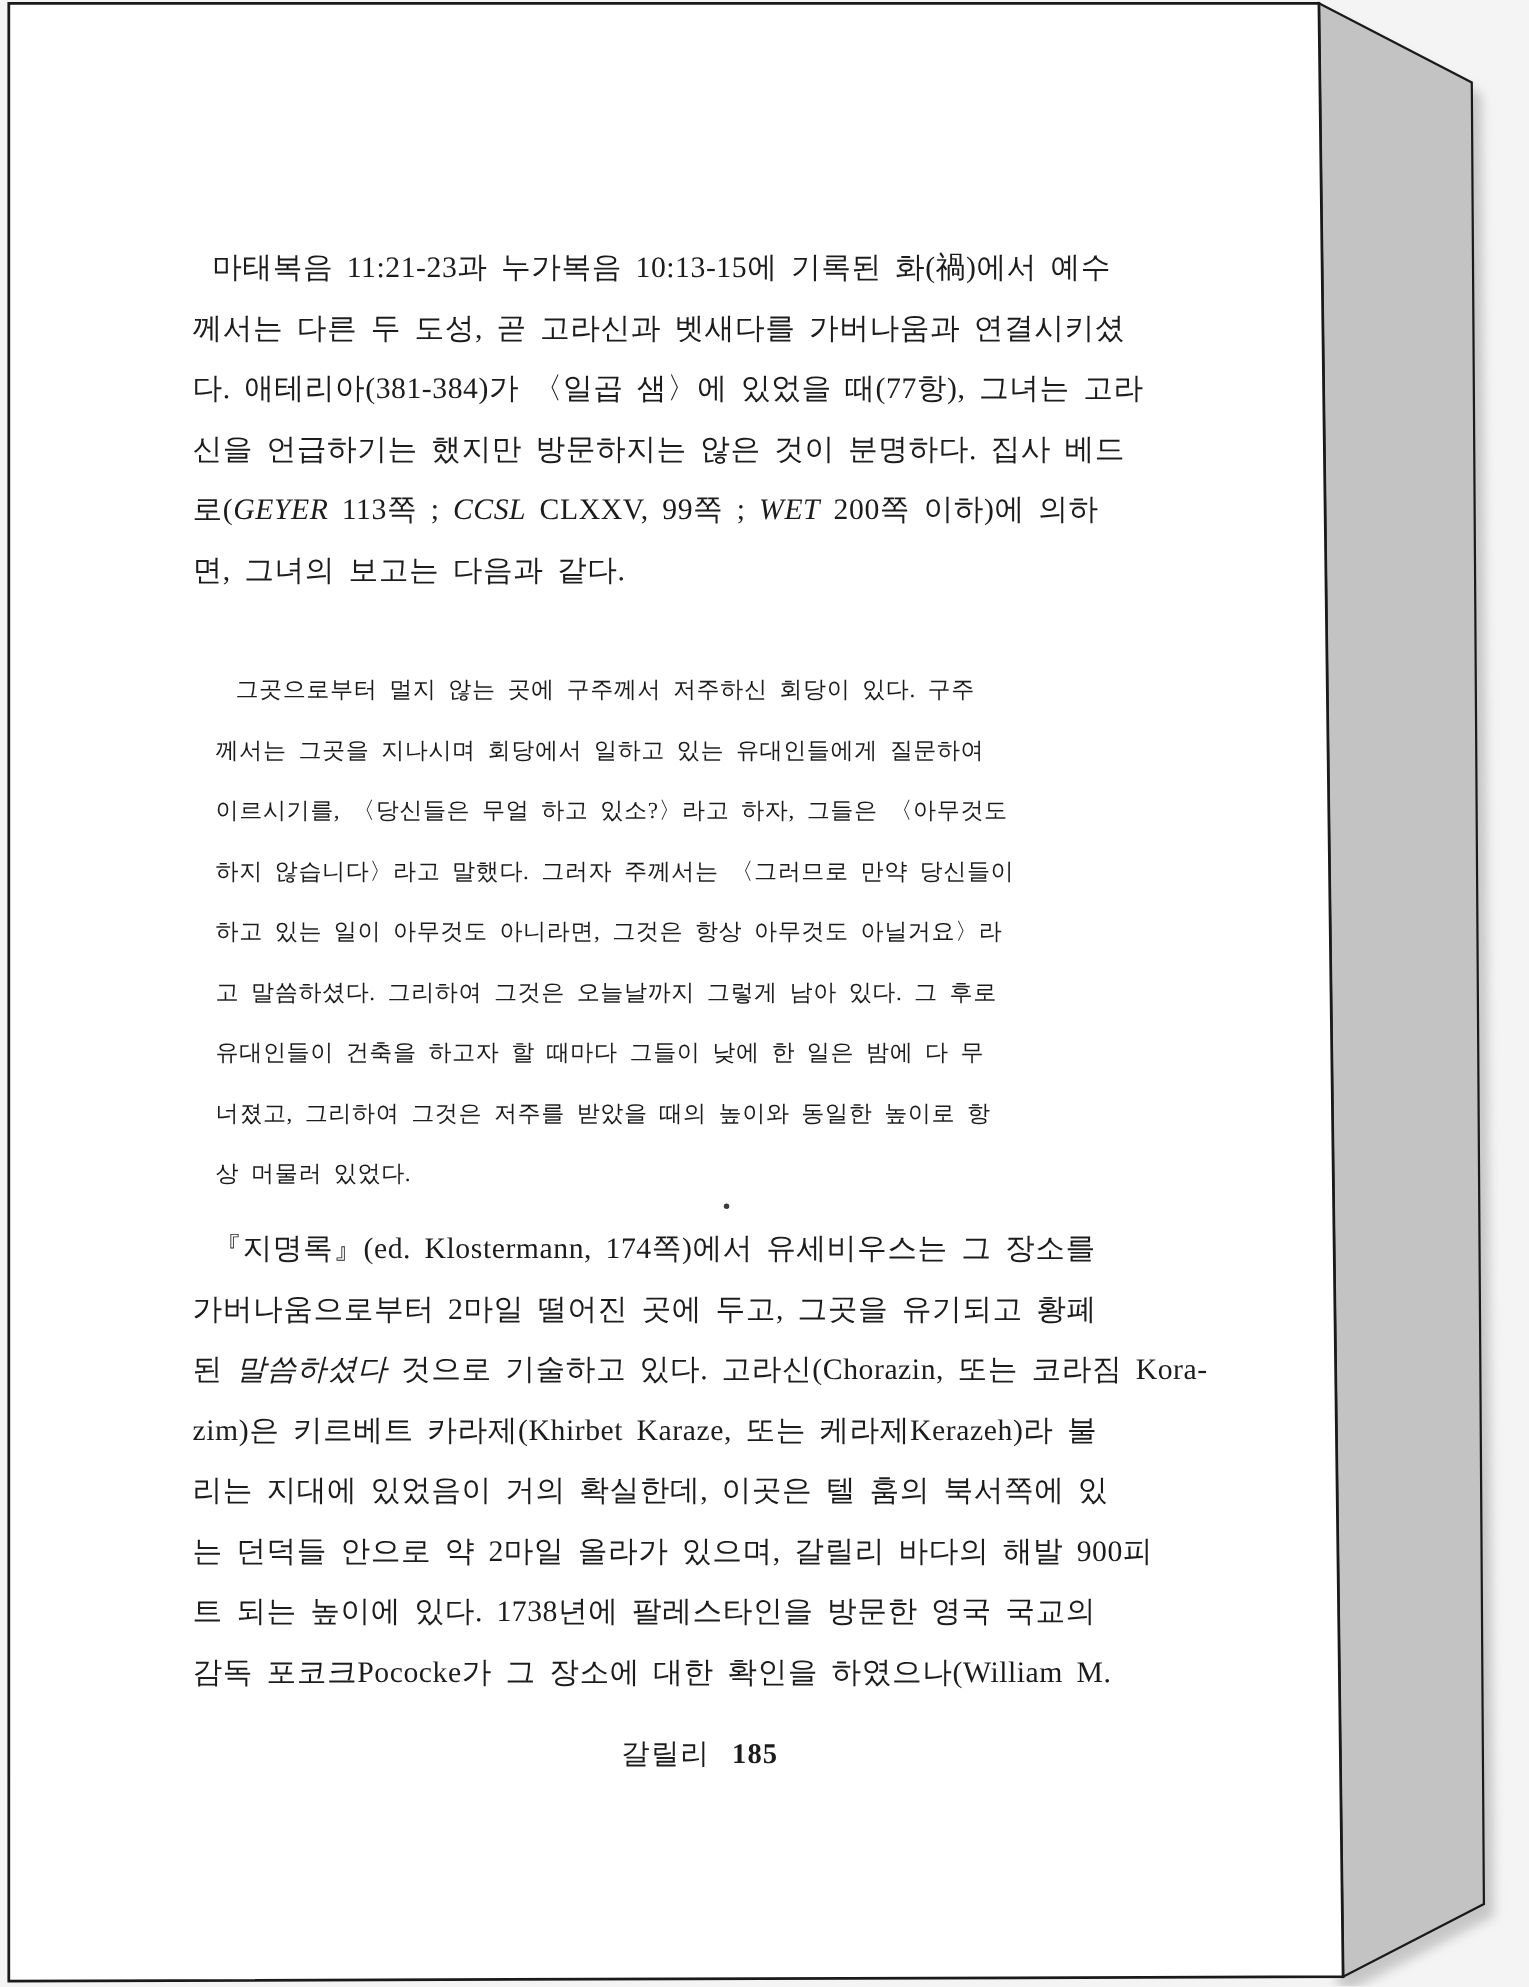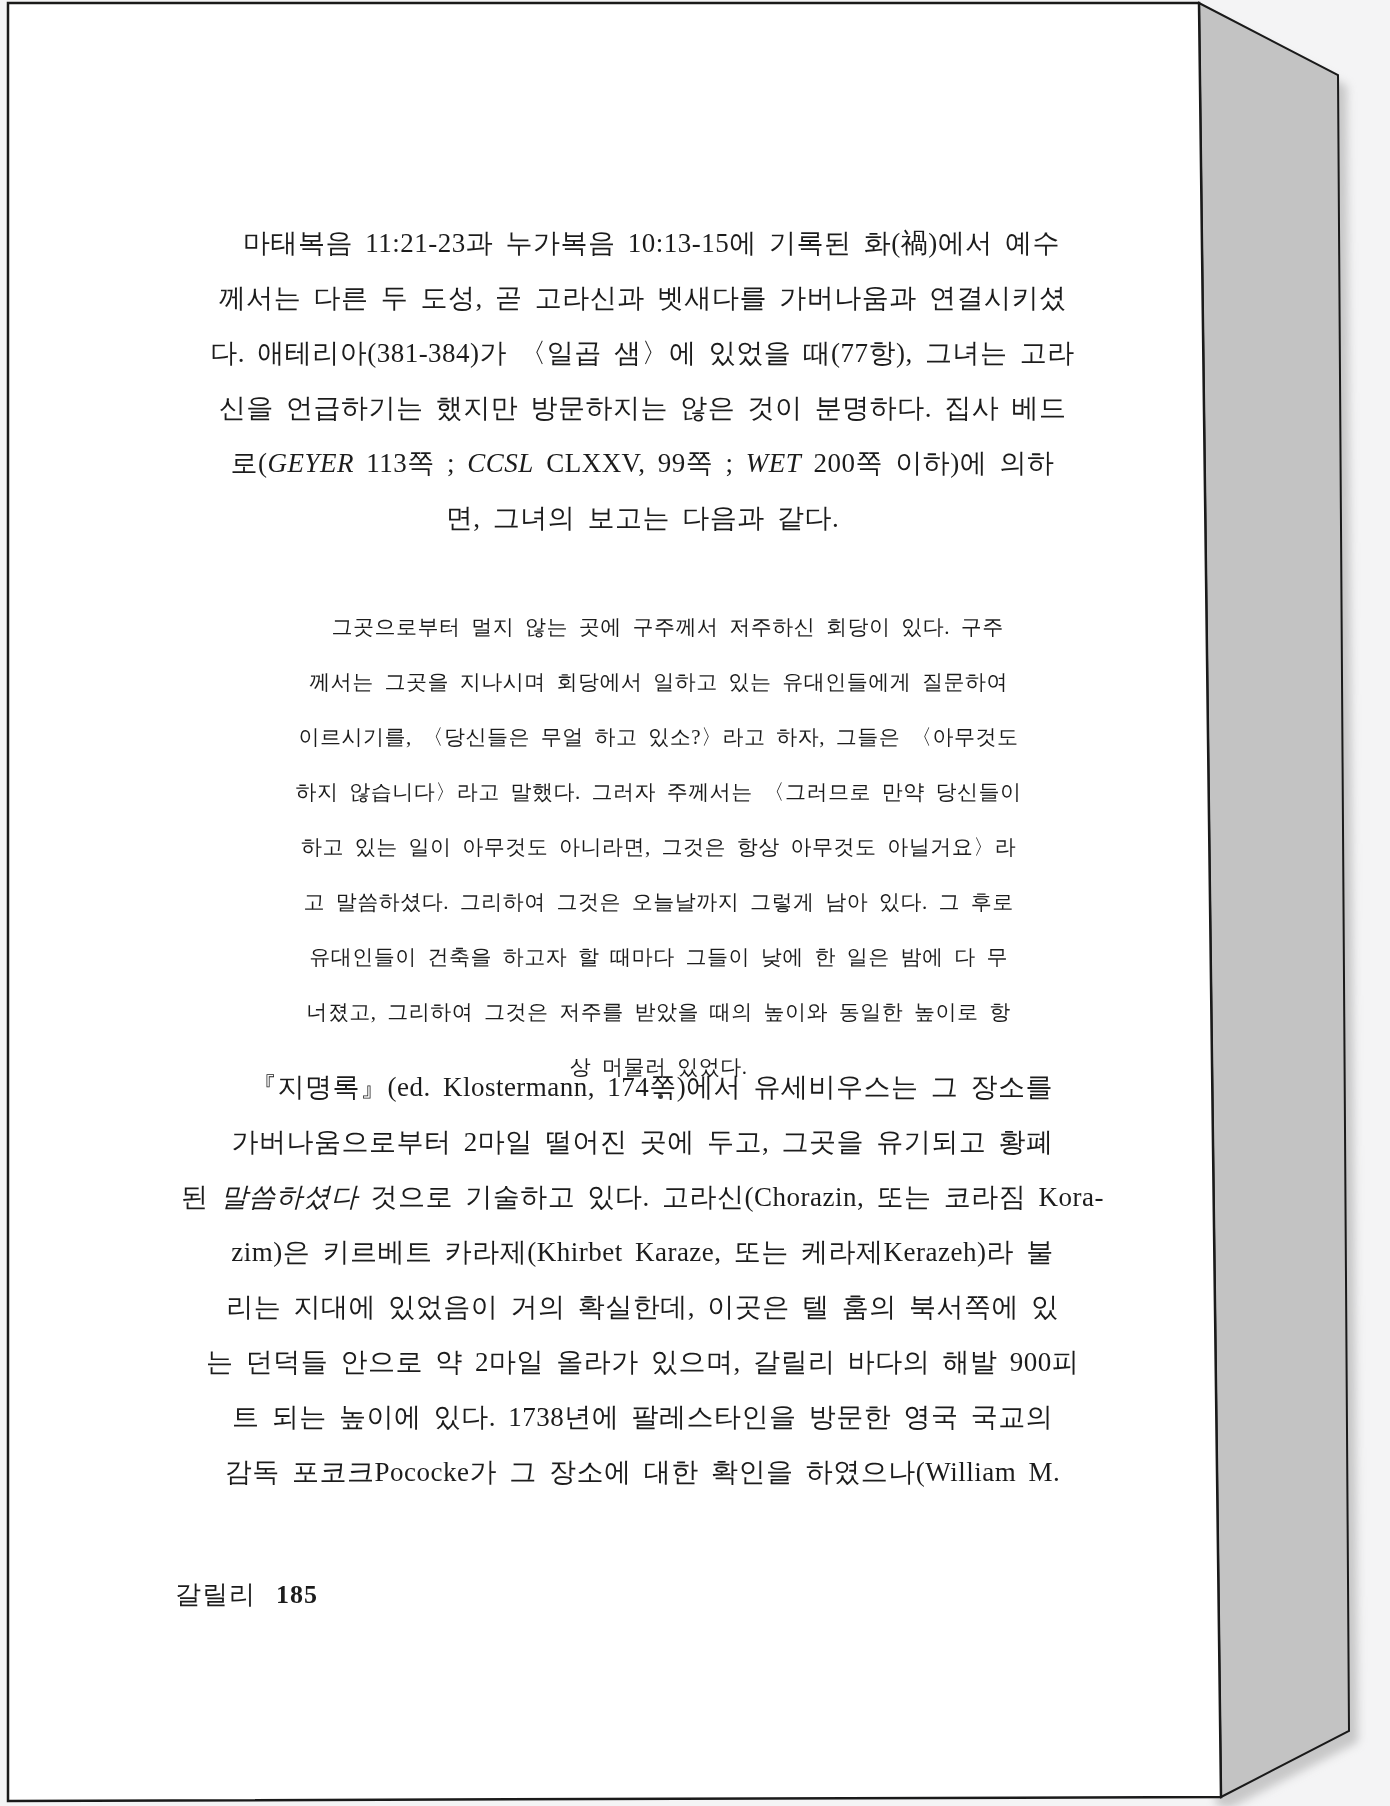"마태복음 11:21-23과 누가복음 10:13-15에 기록된" .para.indent { text-align: center -> none }
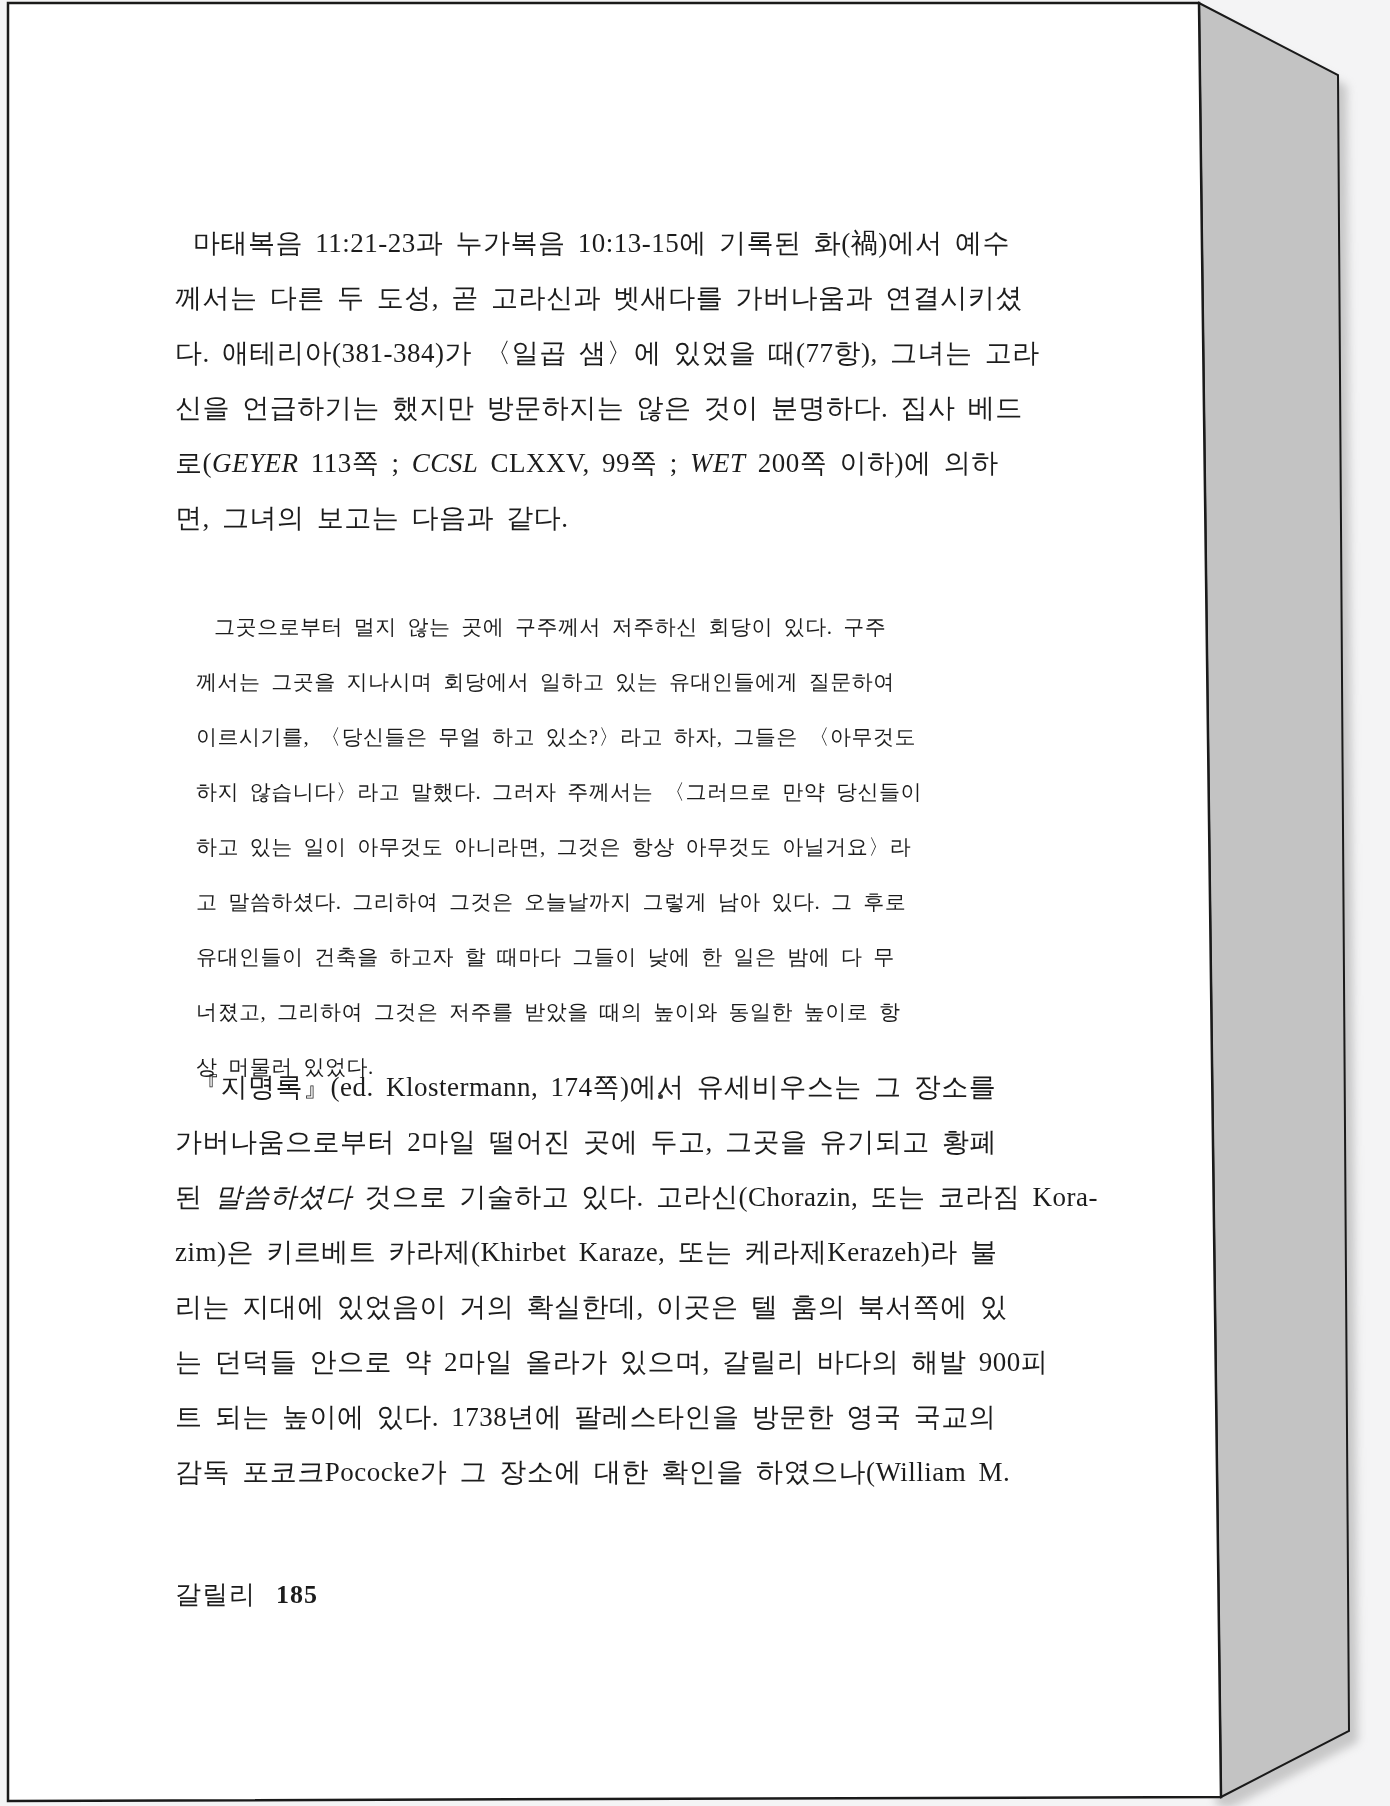"『지명록』(ed. Klostermann, 174쪽)에서 유세비우스는 그" .para-onoma { top: 1060px -> 1108px }
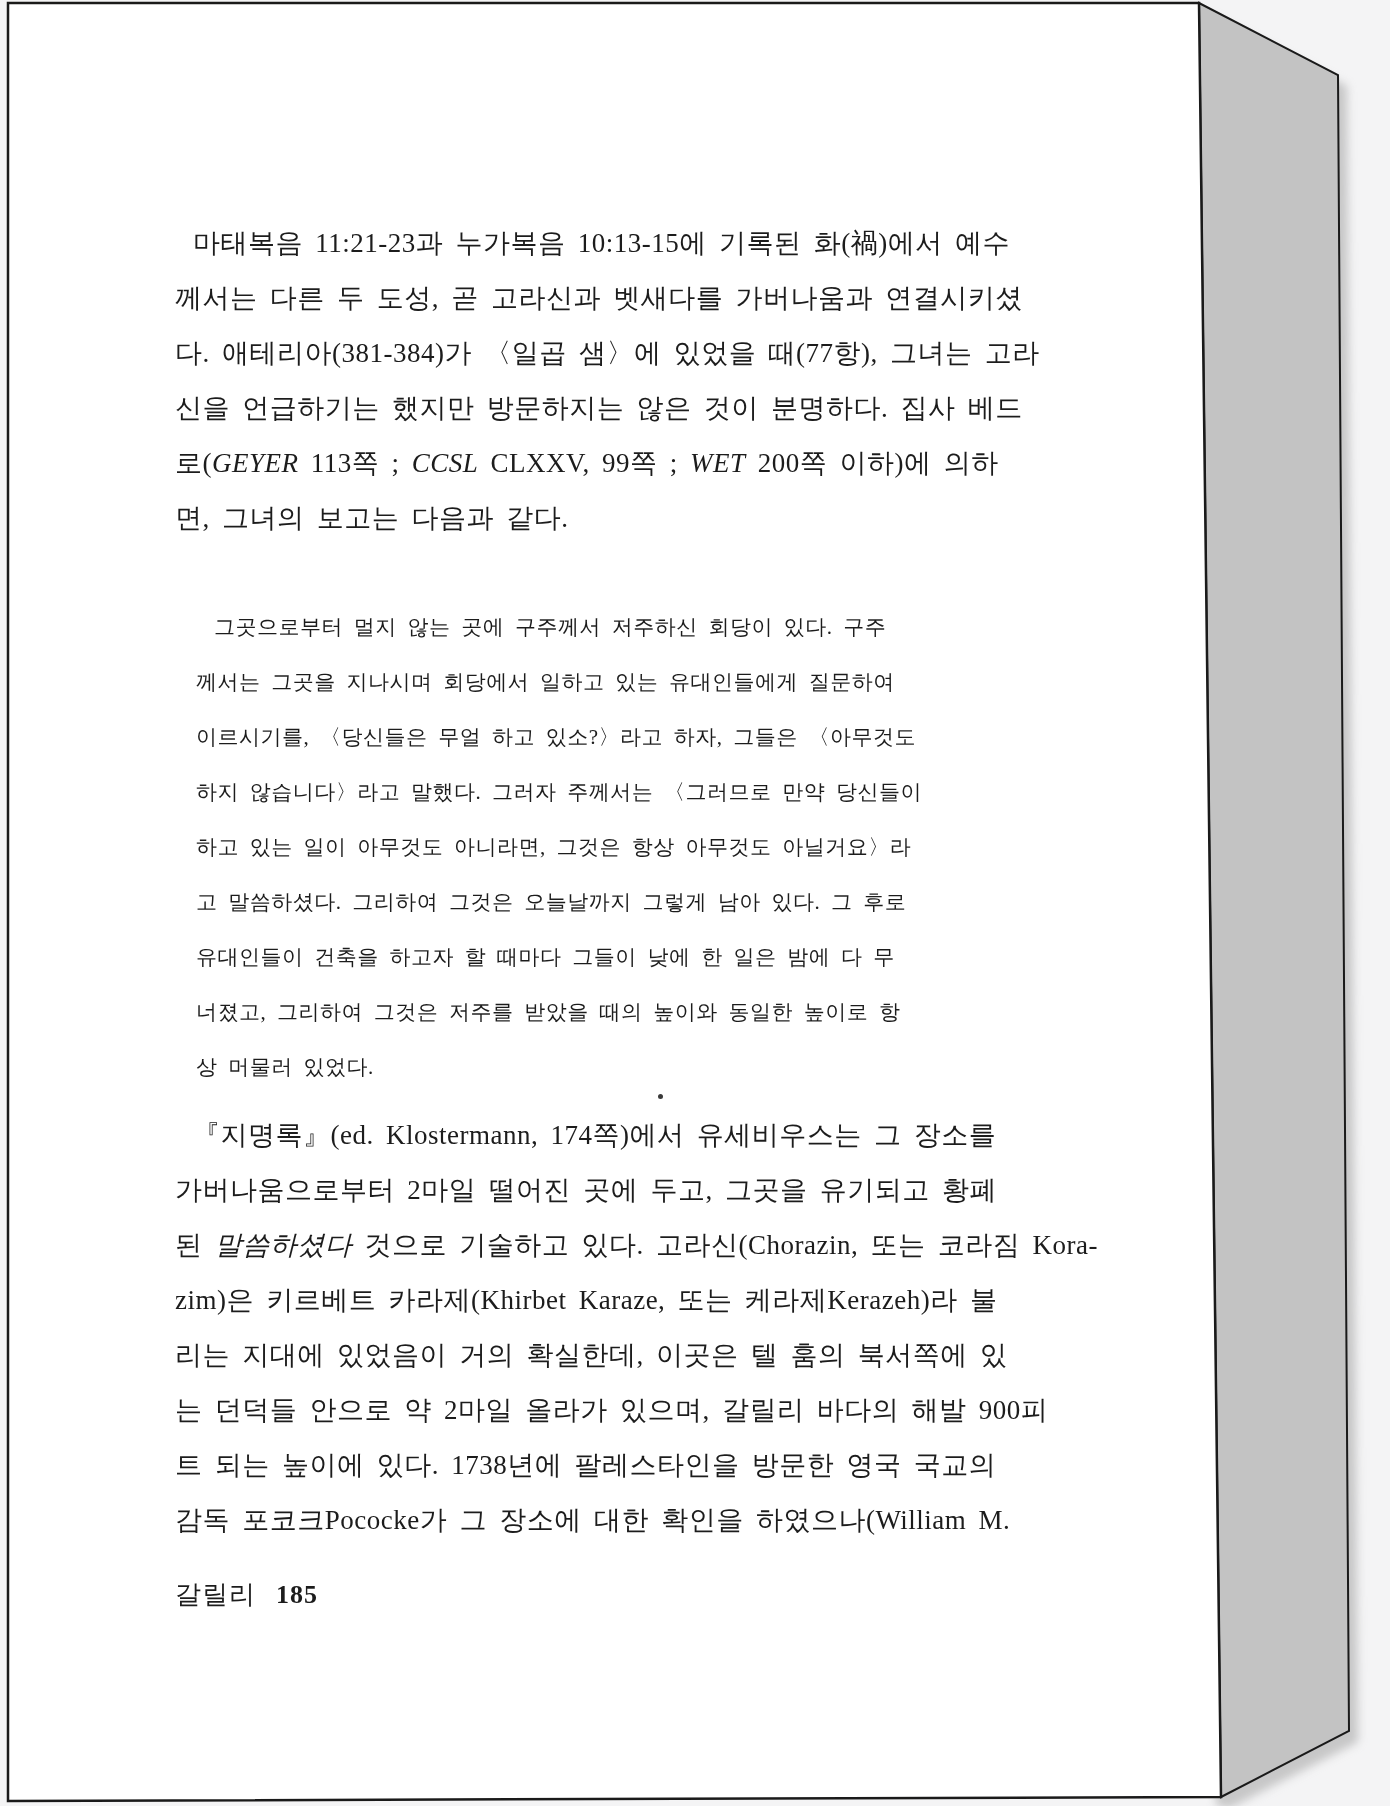"갈릴리 185" .footer { text-align: left -> center }
